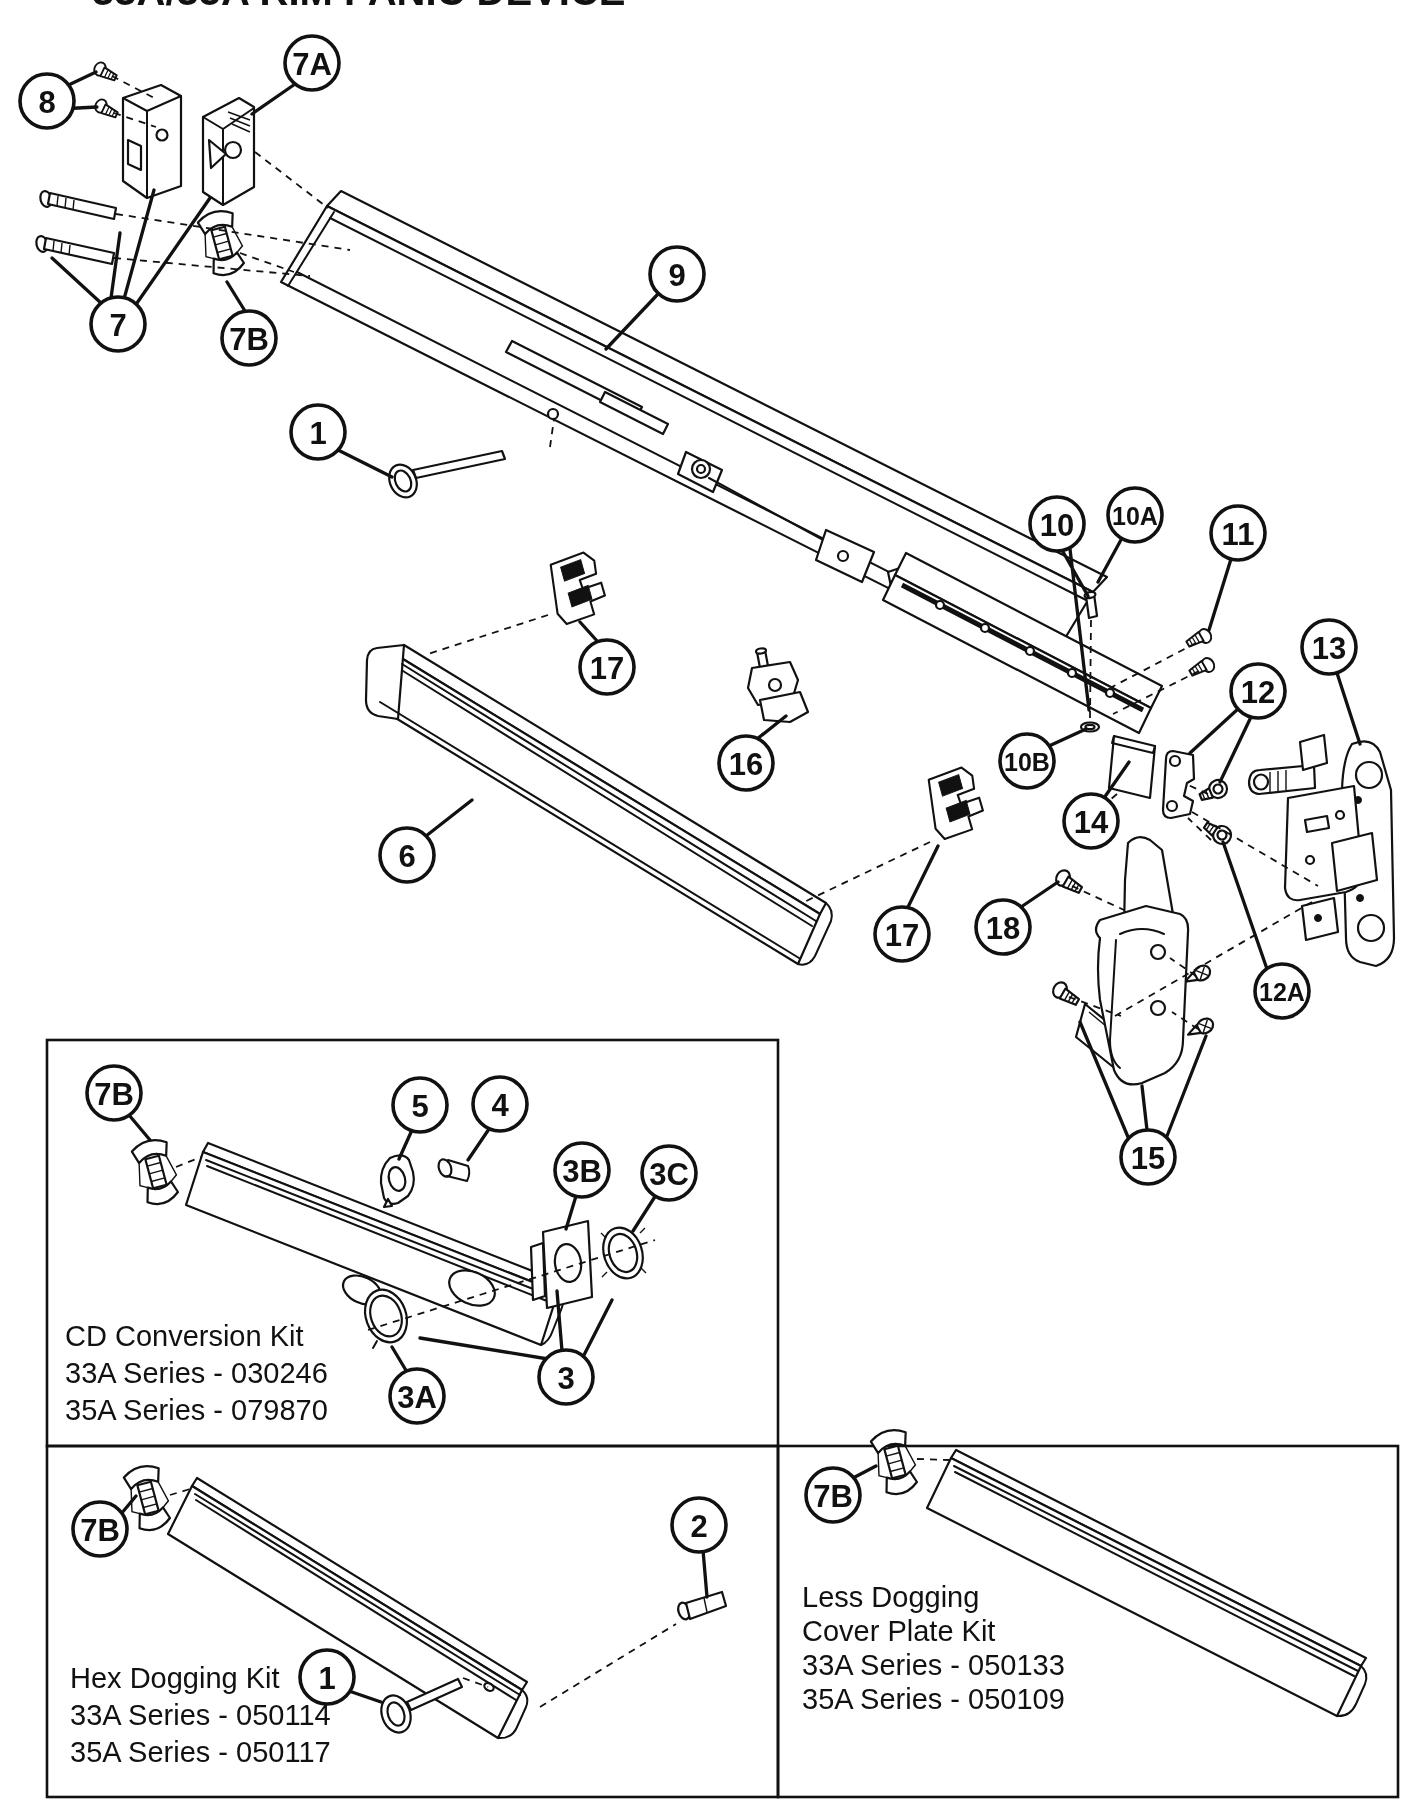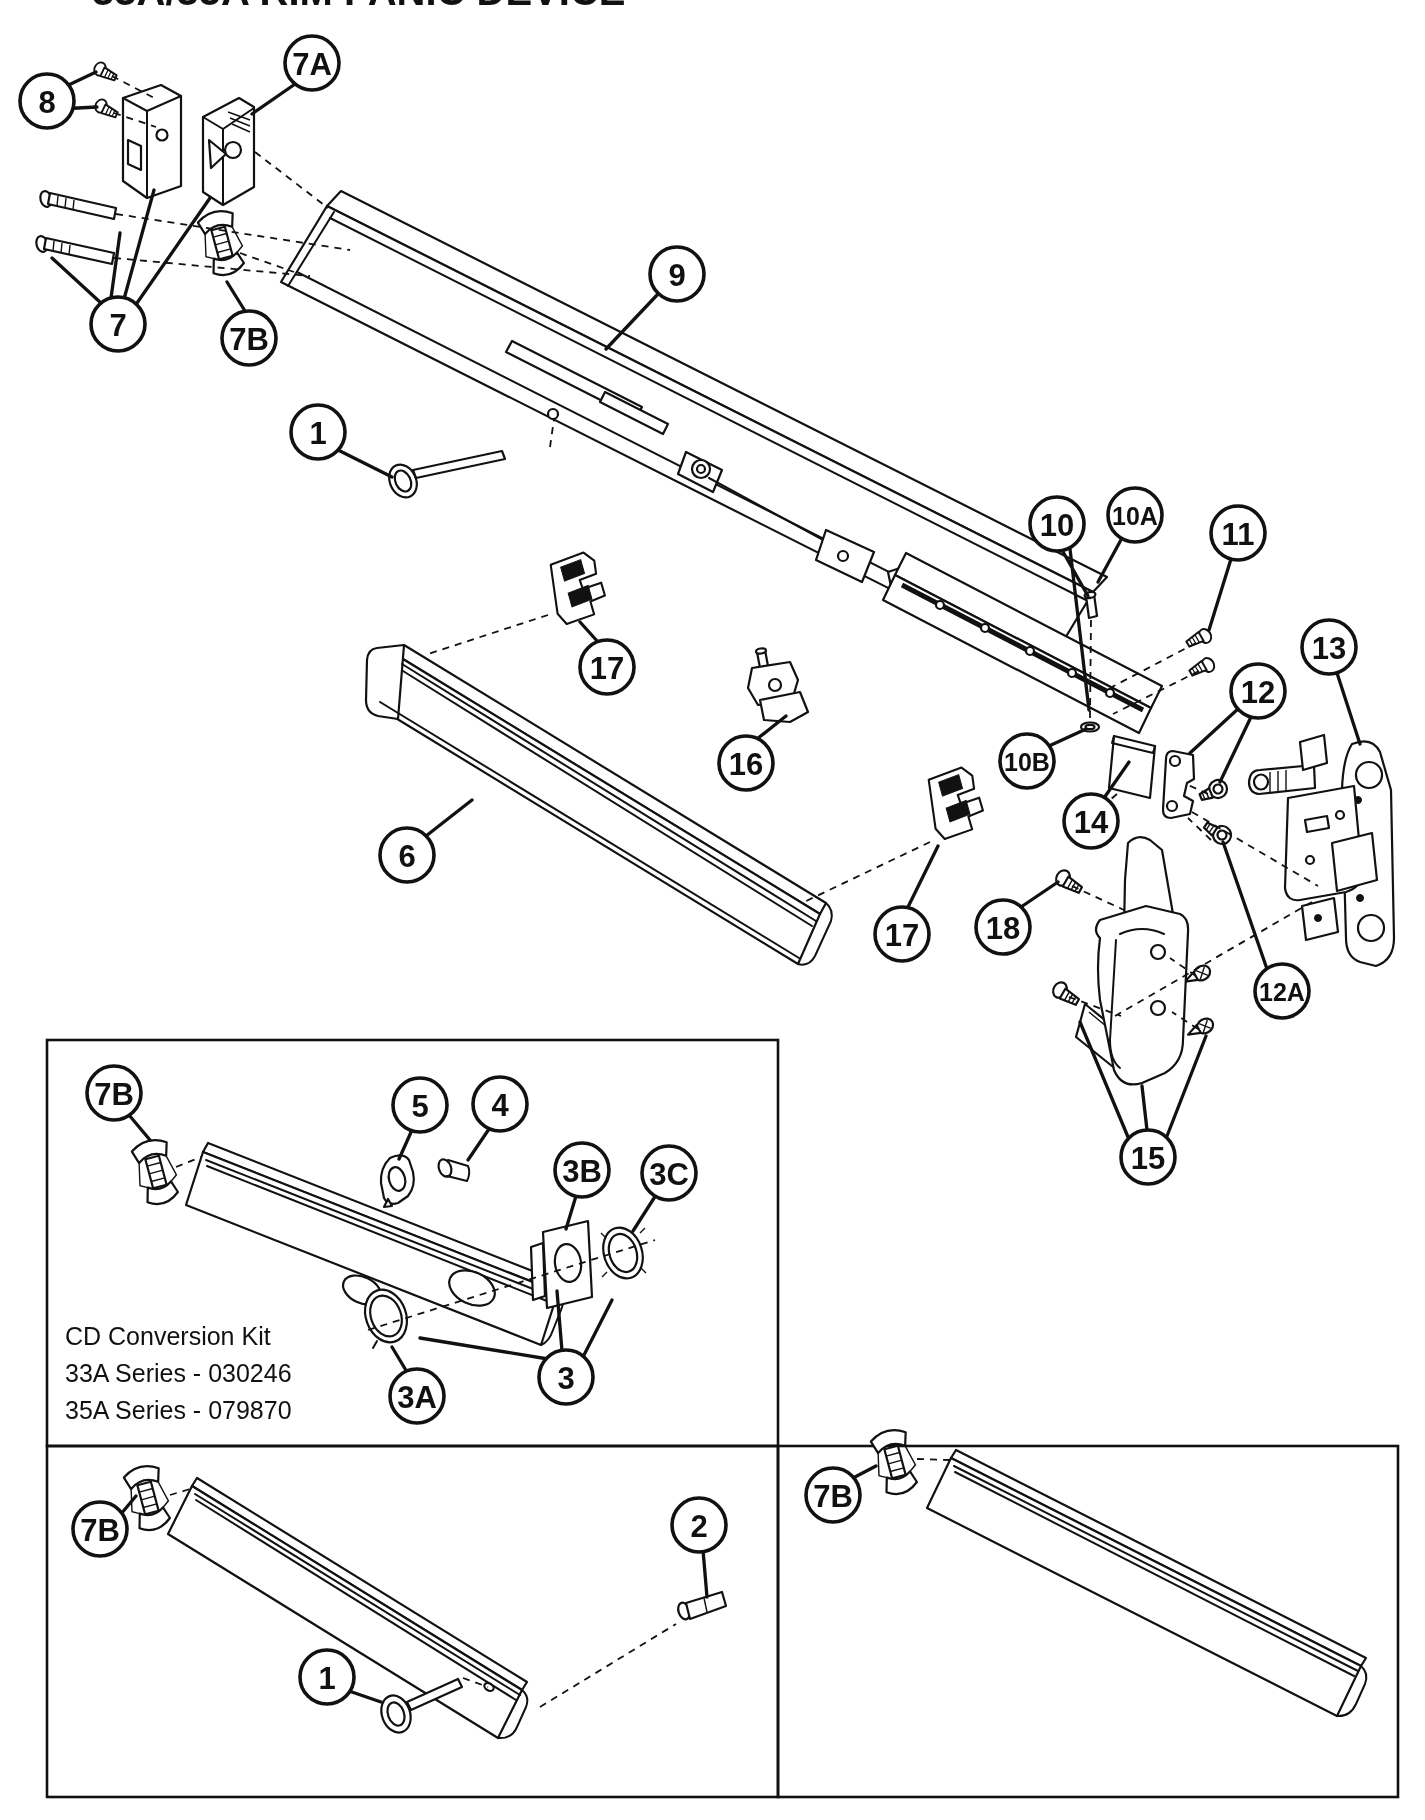"CD Conversion Kit" .kit-label { font-size: 25px -> 29px }
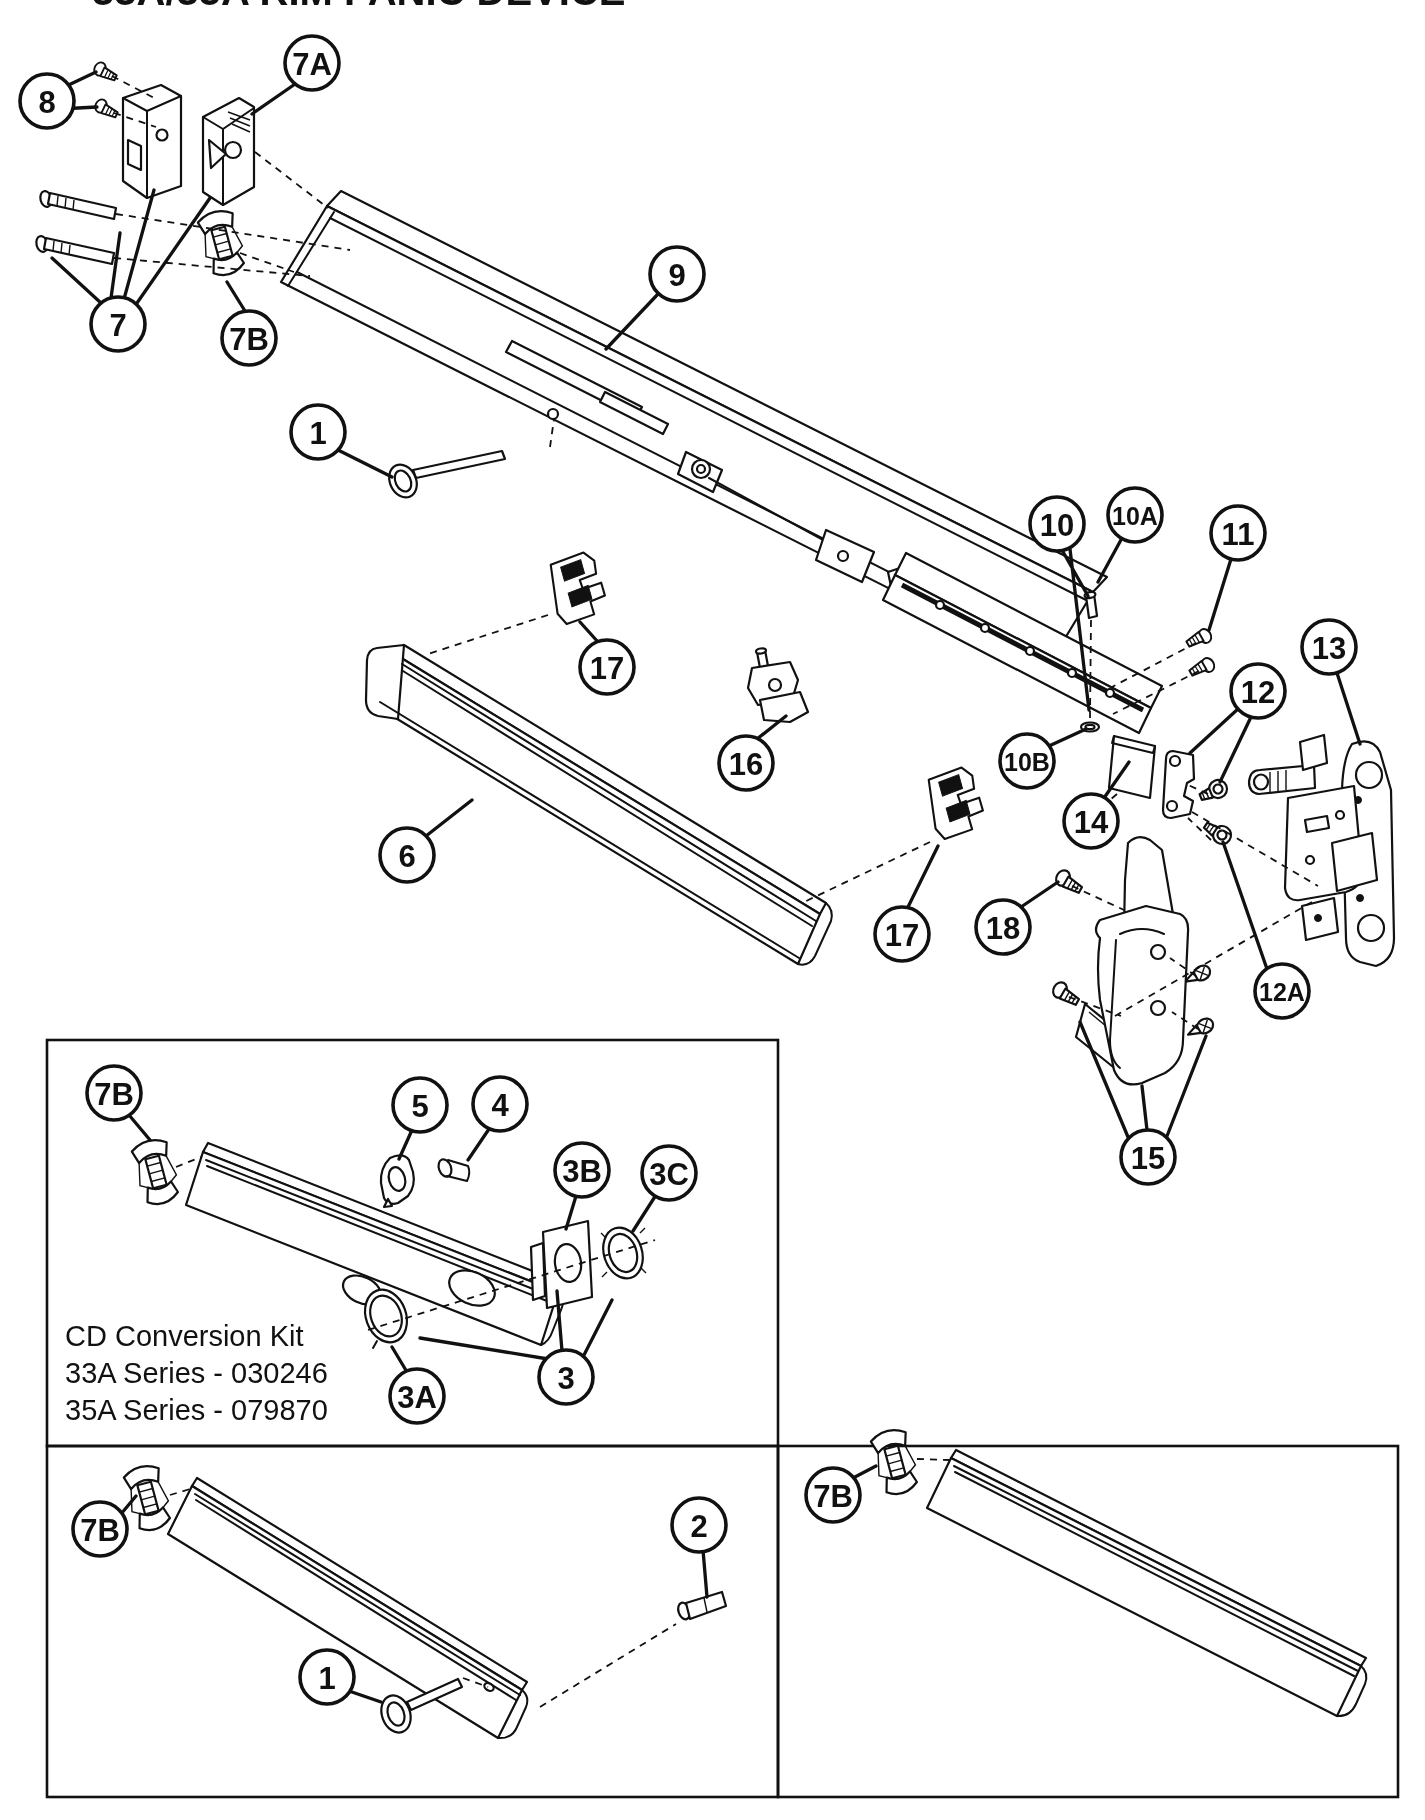"Less Dogging" div.kit-label { html: none -> <div> <div>Less Dogging</div> <div>Cover Plate Kit</div> <div>33A Series - 050133</div> <div>35A Series - 050109</div> </div> }
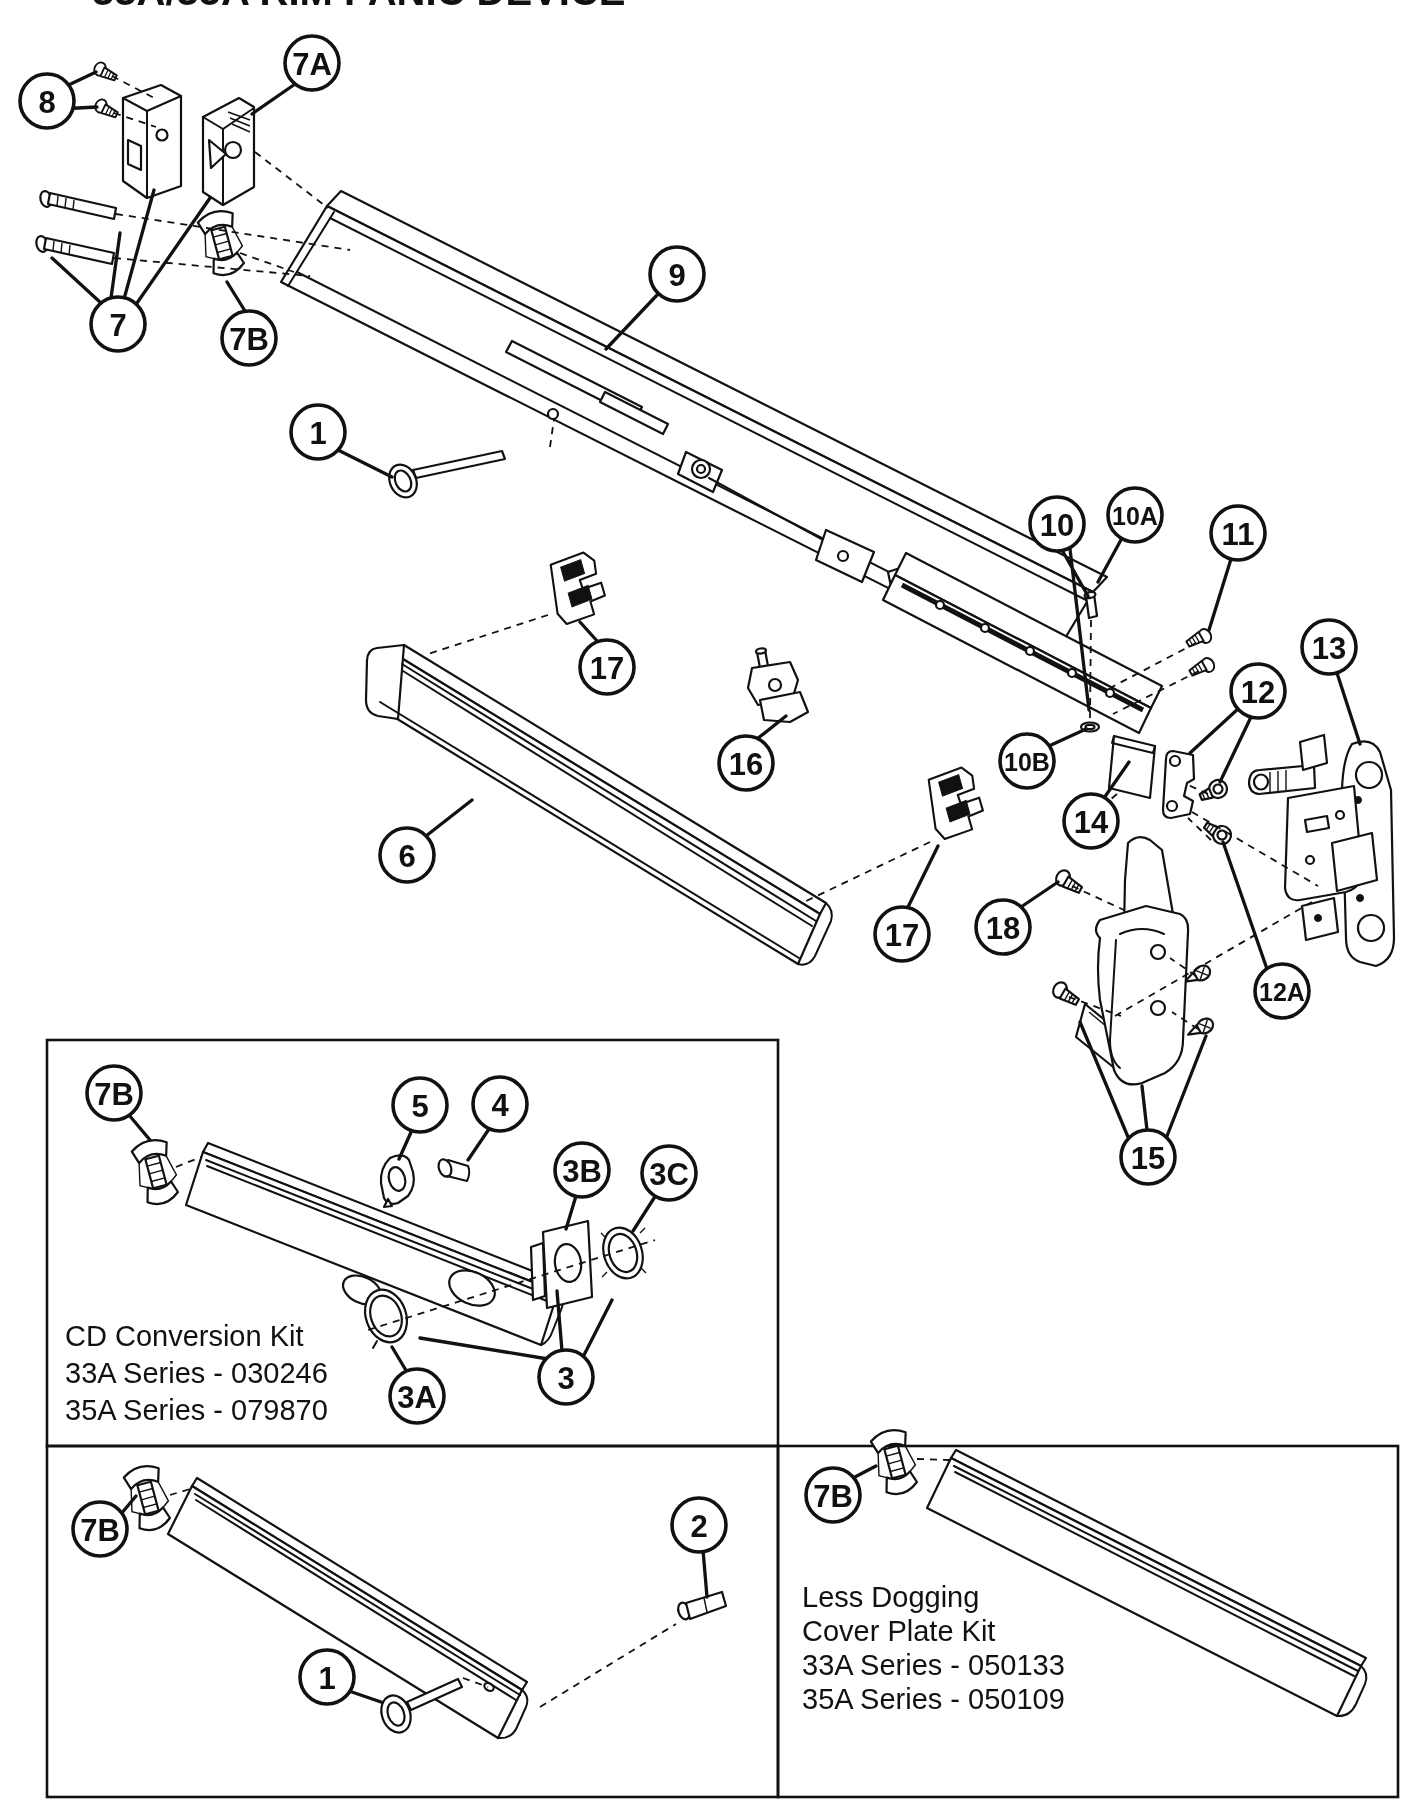"Hex Dogging Kit" div.kit-label { html: none -> <div> <div>Hex Dogging Kit</div> <div>33A Series - 050114</div> <div>35A Series - 050117</div> </div> }
